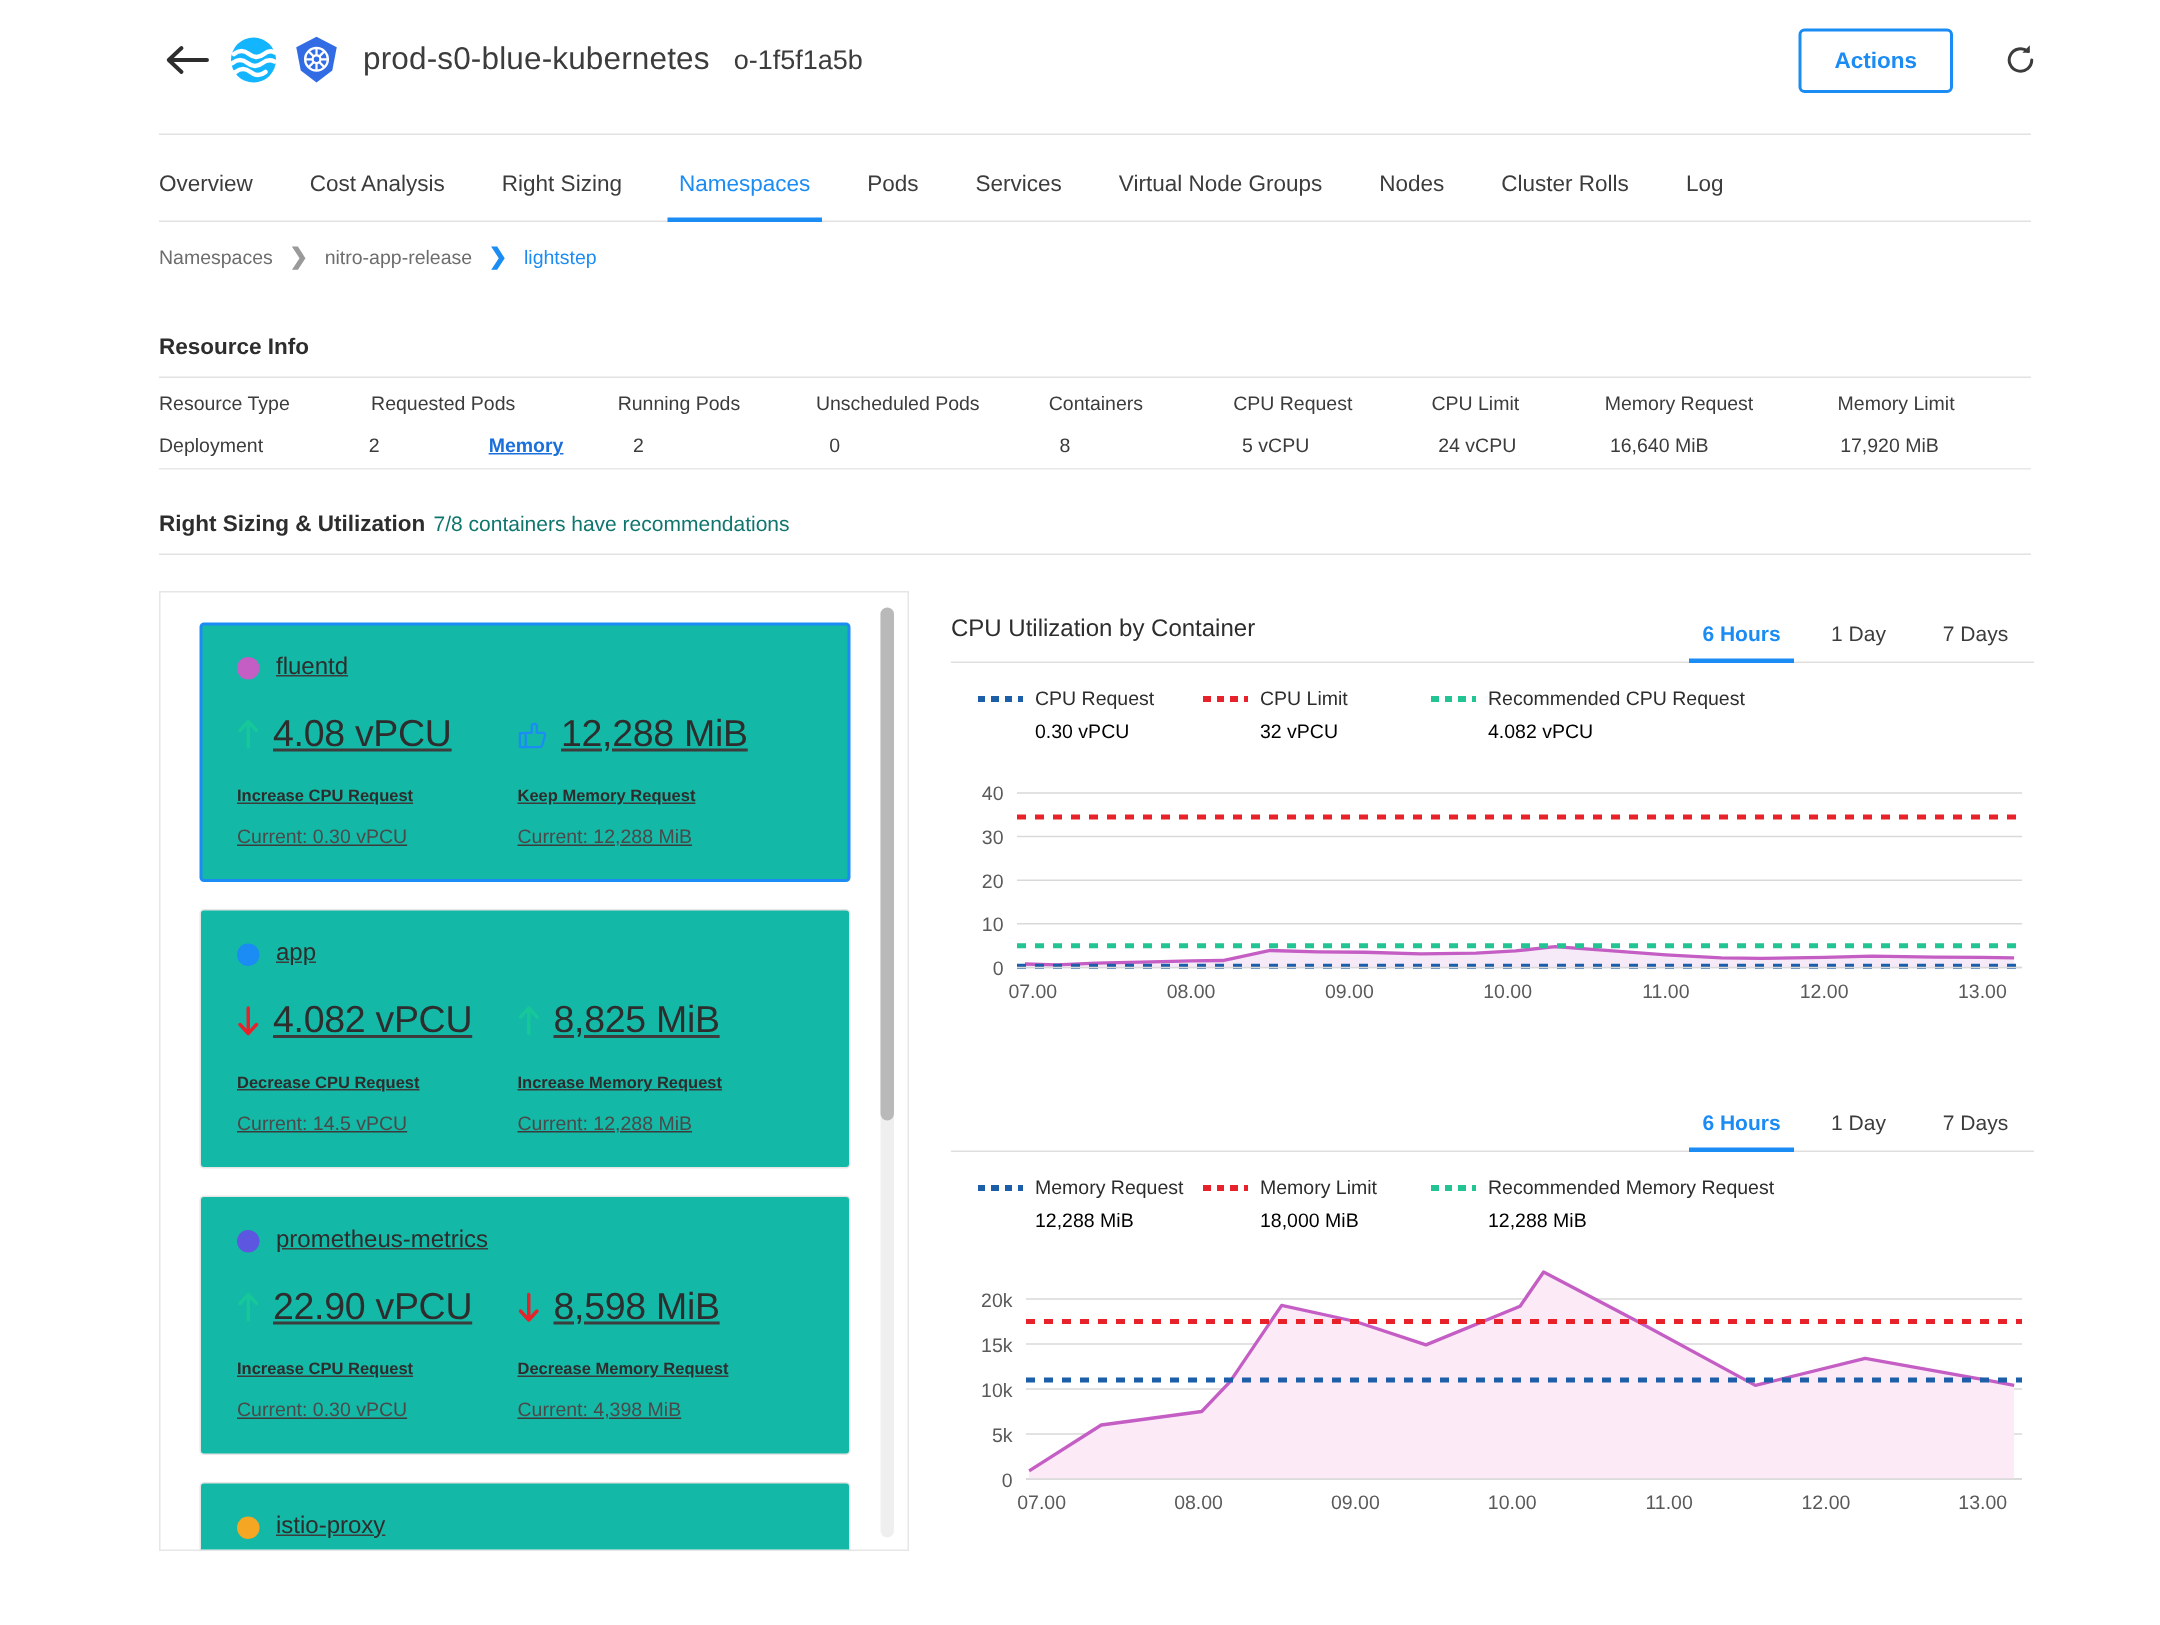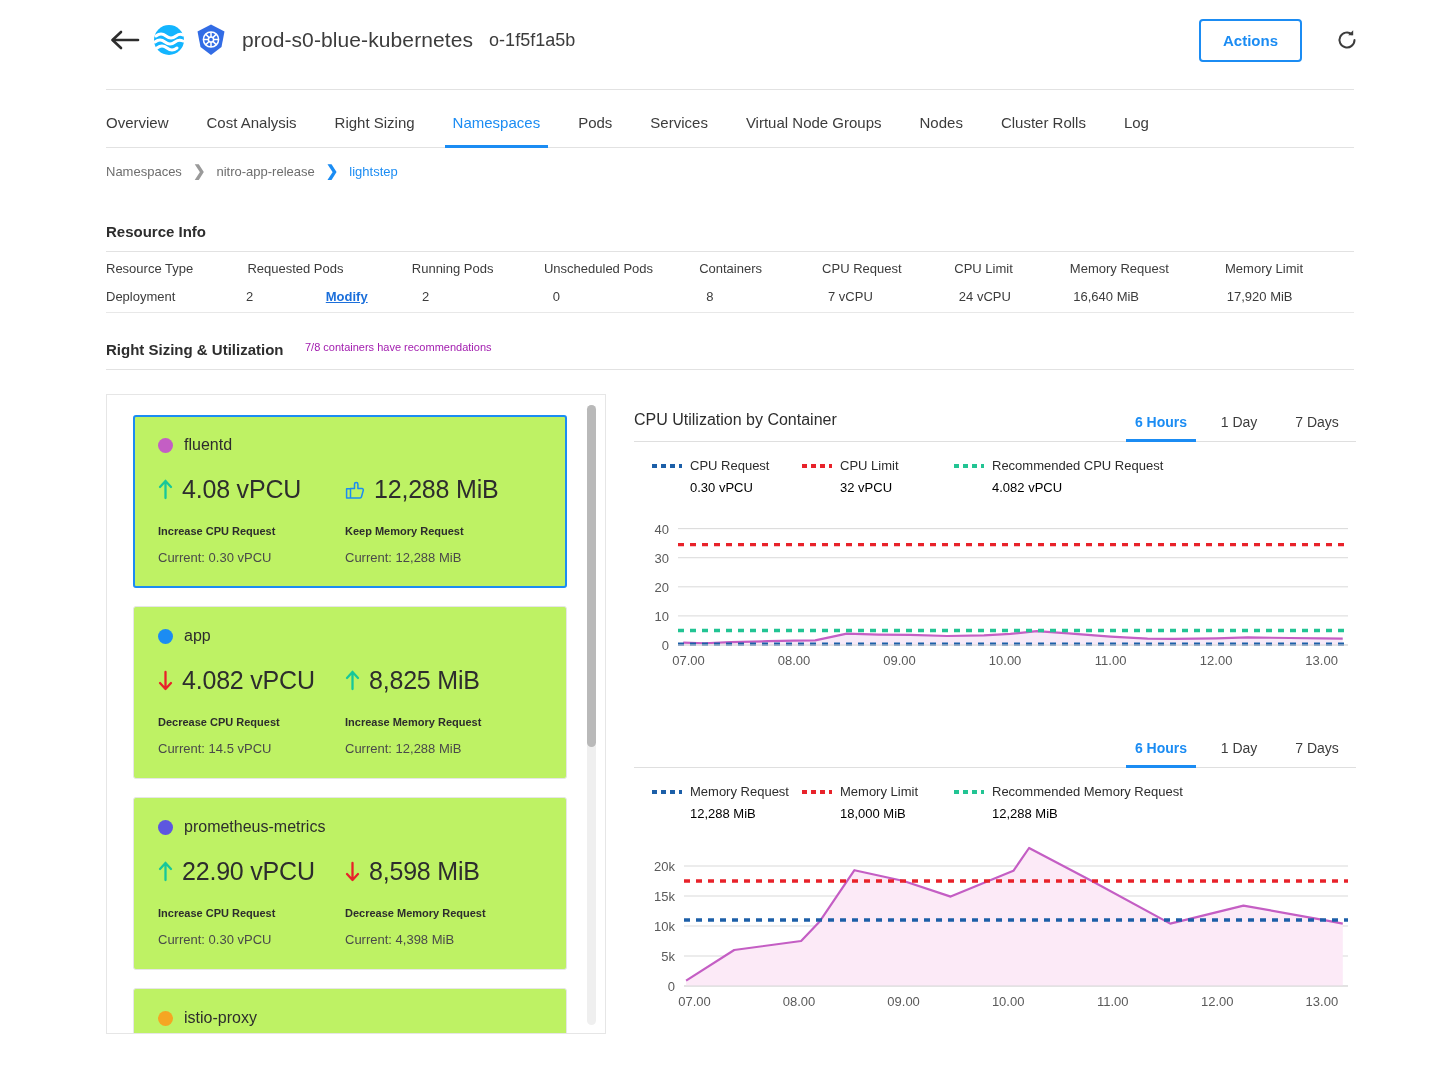"Modify" span.modify-link { text: Modify -> Memory }
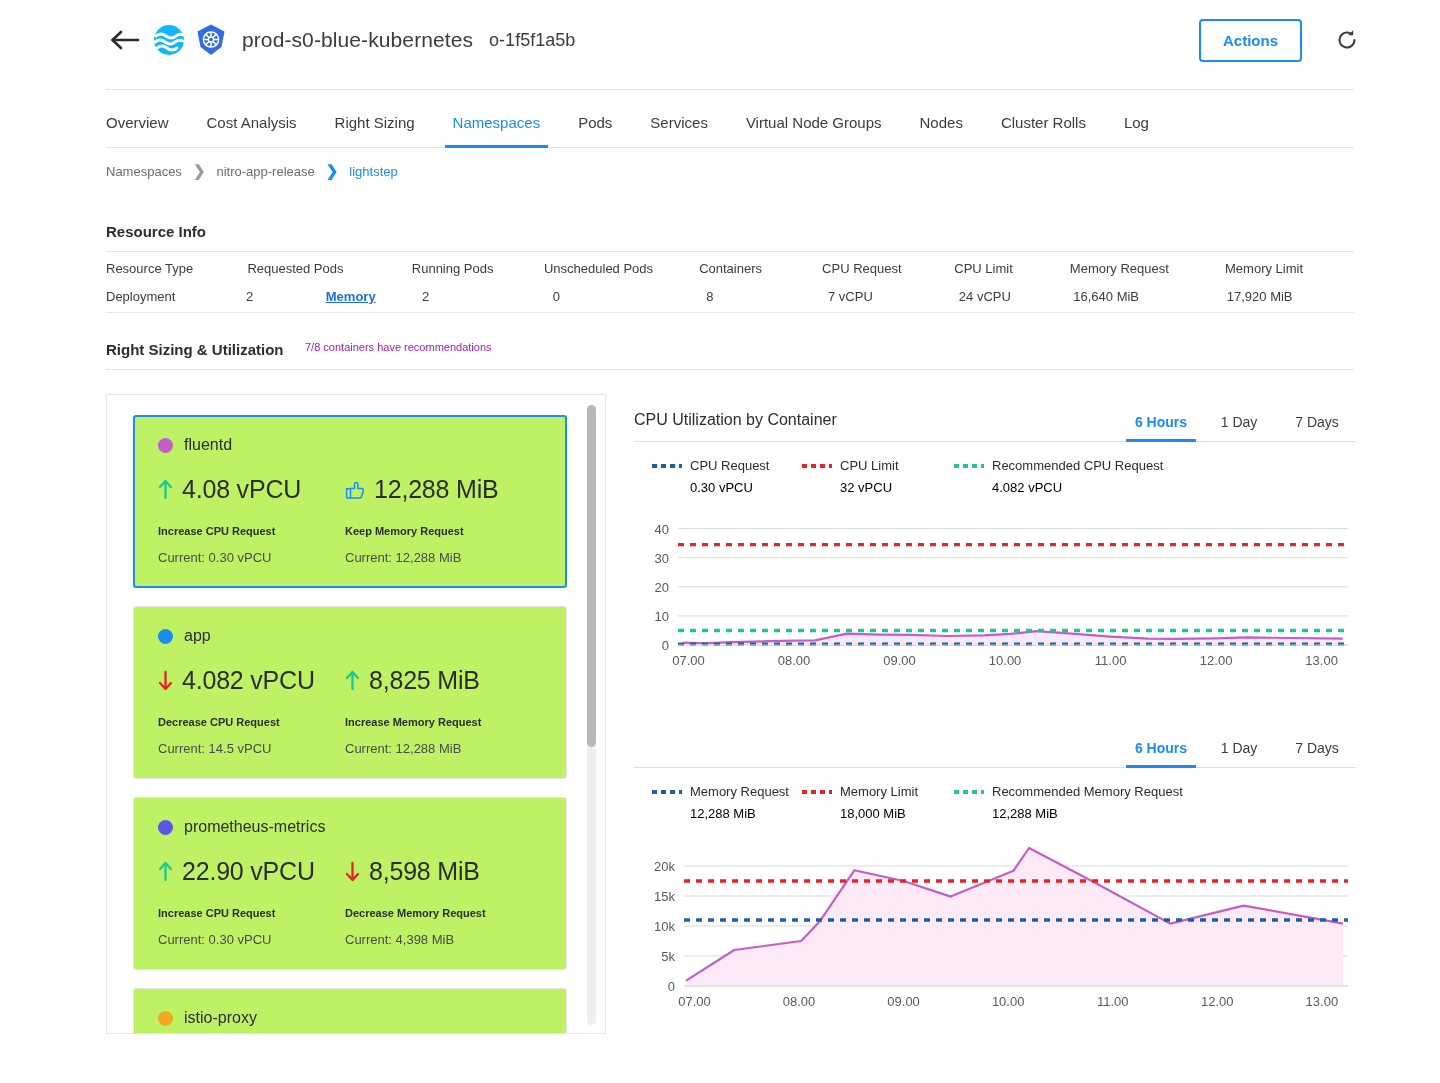"7 vCPU" div.ri-cell { text: 7 -> 5 }
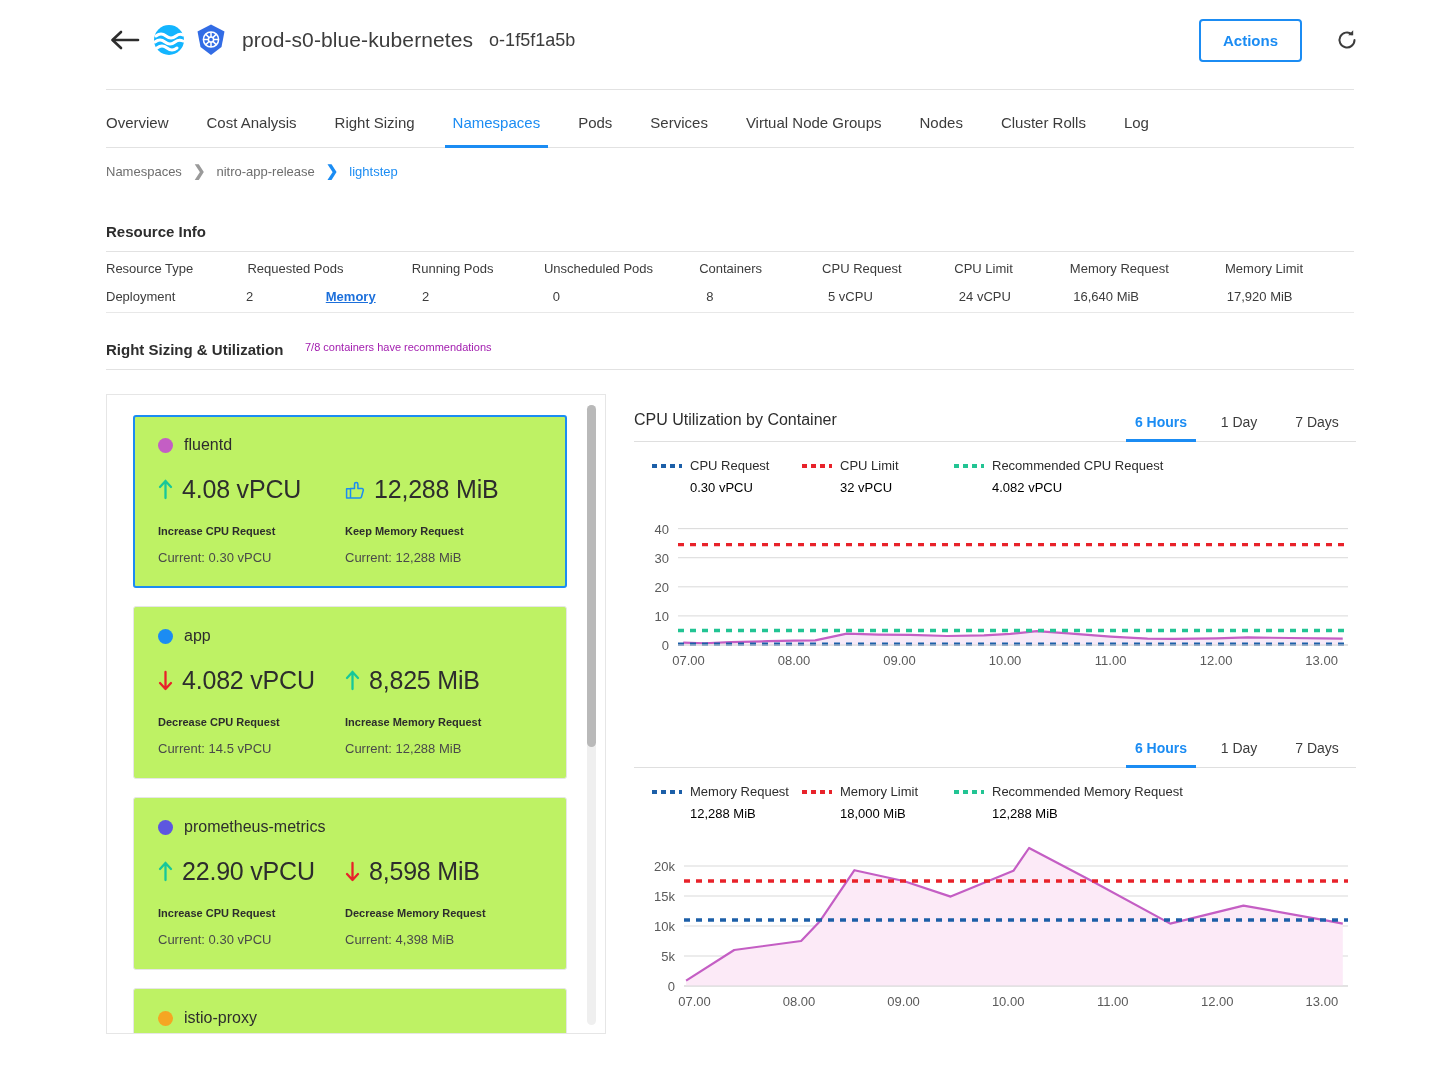"7/8 containers have recommendations" #rs-sub { color: #a21caf -> #0f766e; font-size: 11px -> 14px; left: 305px -> 289px }
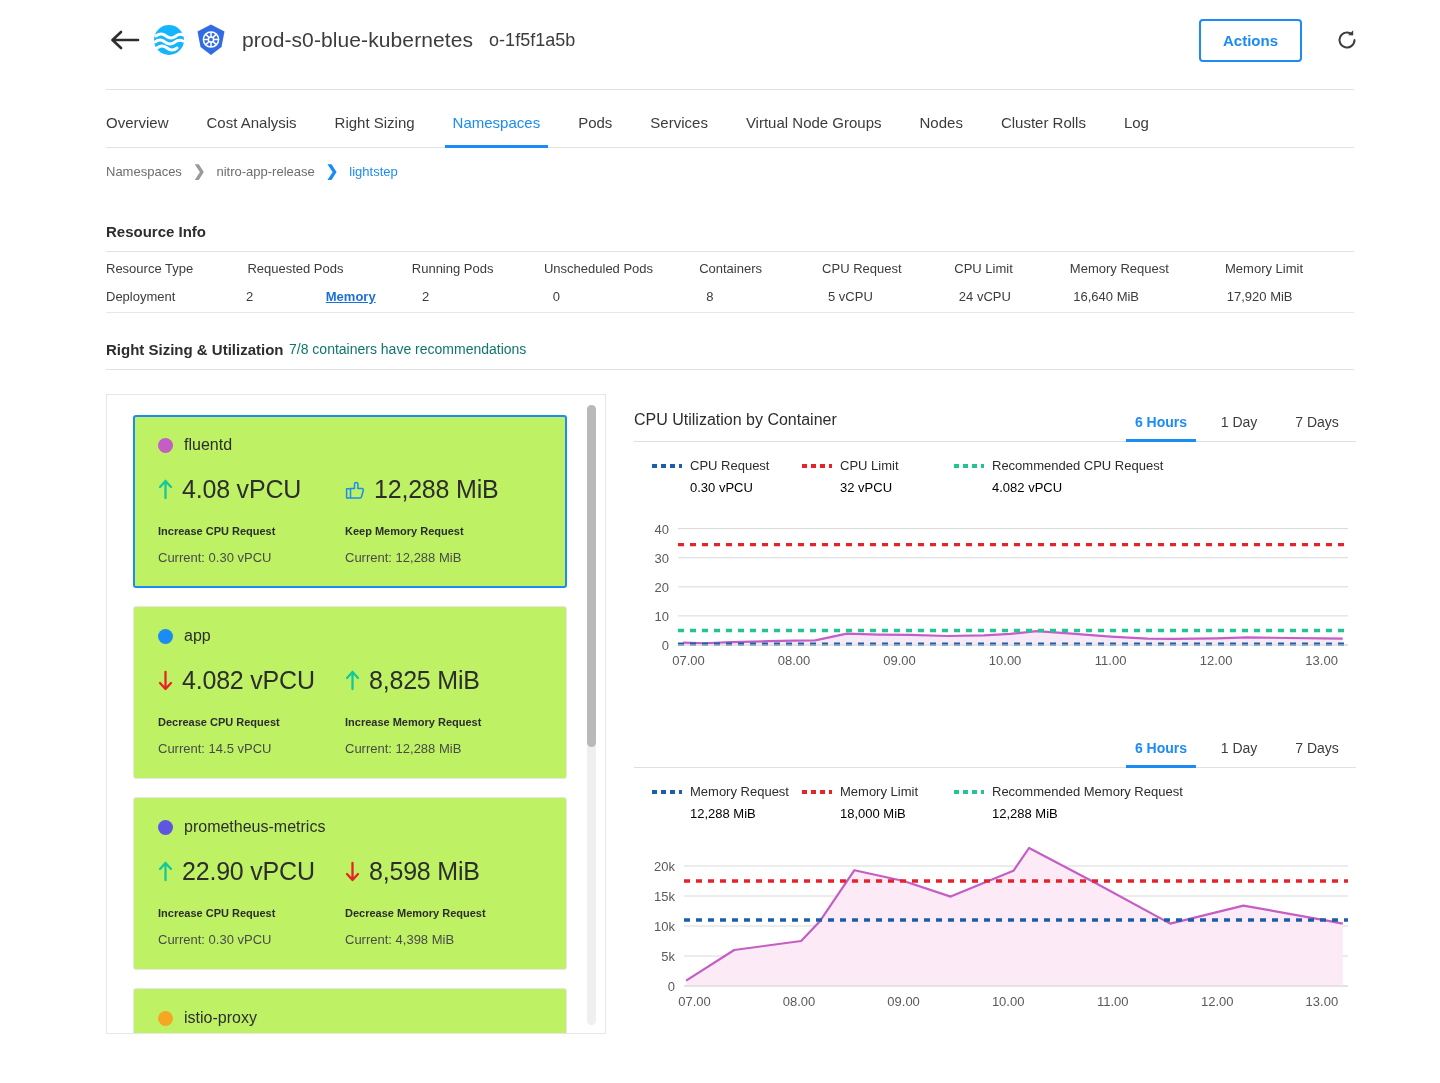"fluentd" .card { background: #bef264 -> #14b8a6; text-decoration: none -> underline }
